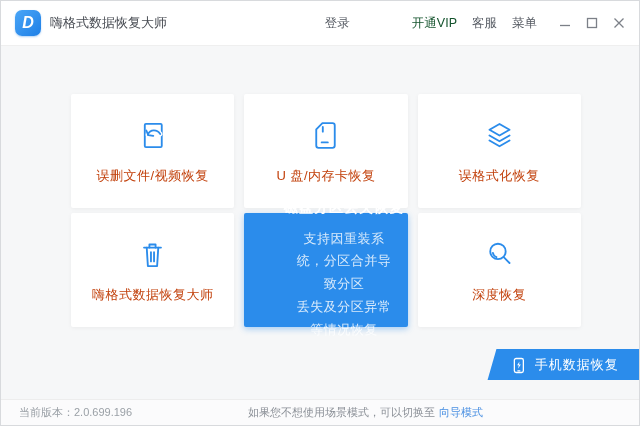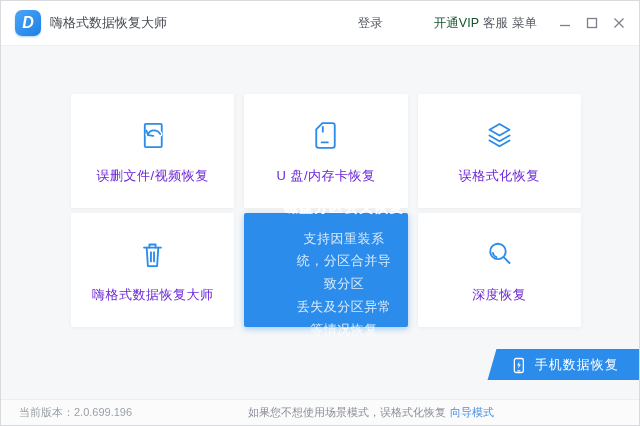"登录" .nav { gap: 4px -> 15px }
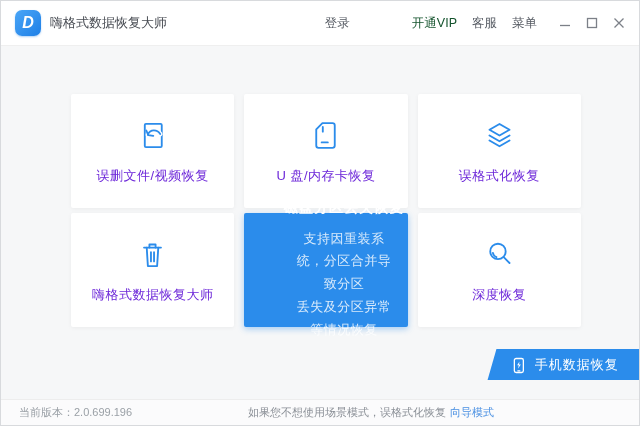"误删文件/视频恢复" .card .c-label { color: #6d28d9 -> #c2410c }
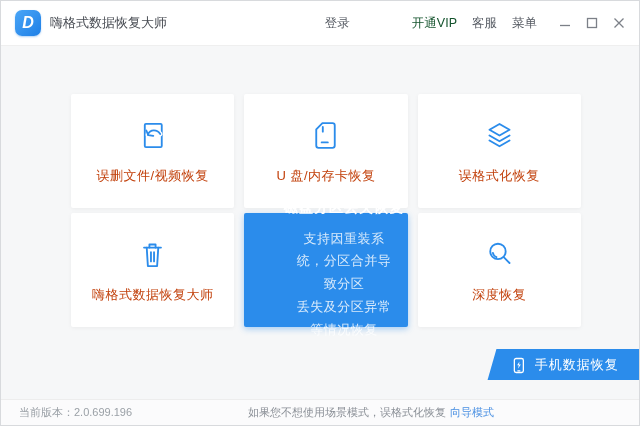"如果您不想使用场景模式，误格式化恢复" span { text: 误格式化恢复 -> 可以切换至 }
